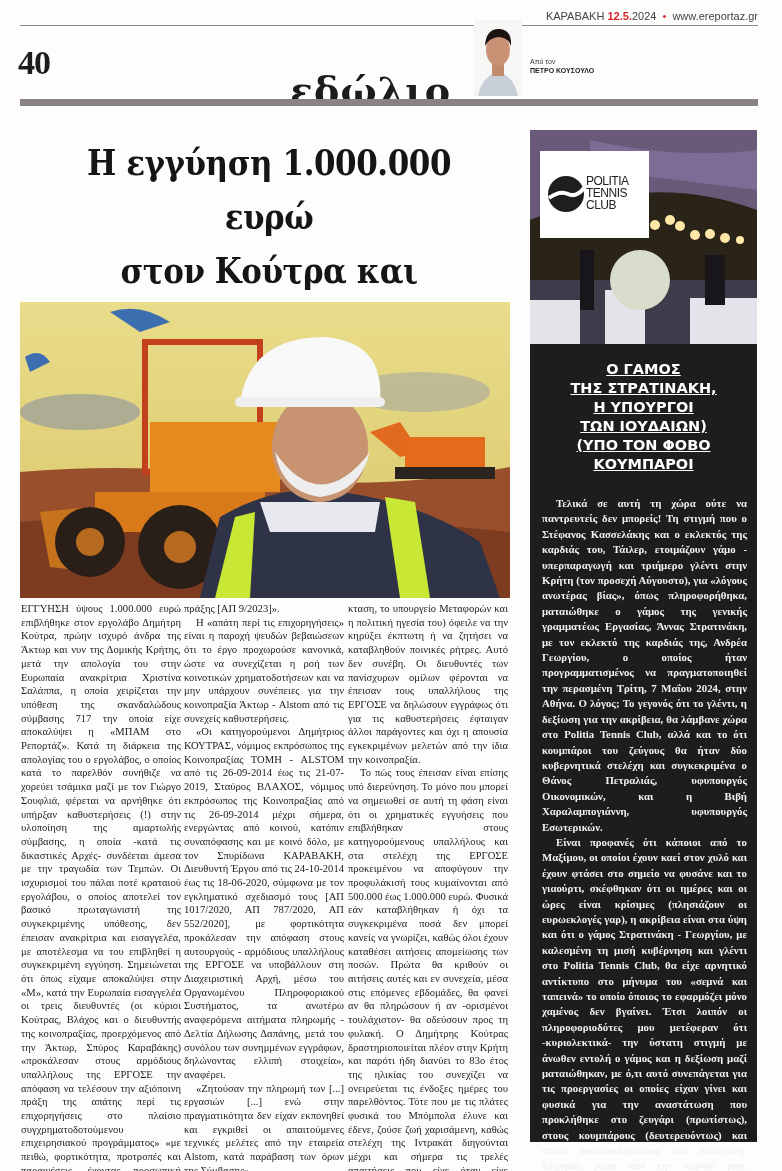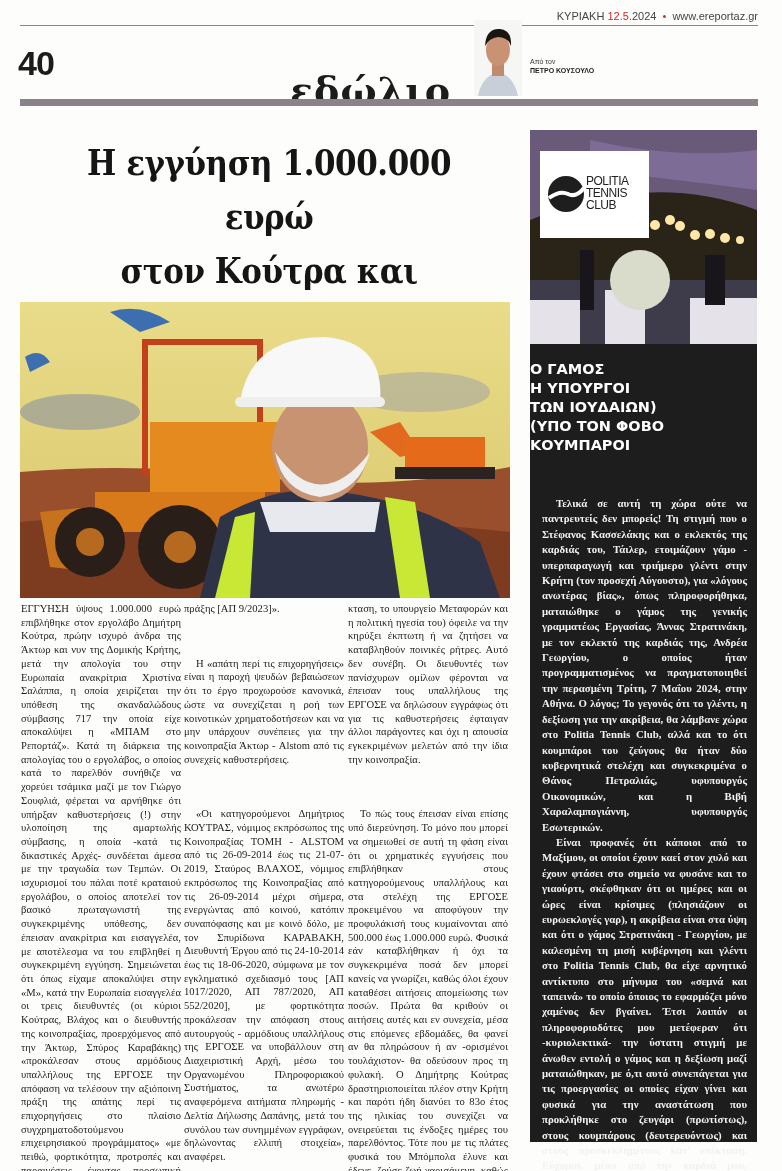"ΚΥΡΙΑΚΗ" span { text: ΚΥΡΙΑΚΗ -> ΚΑΡΑΒΑΚΗ }
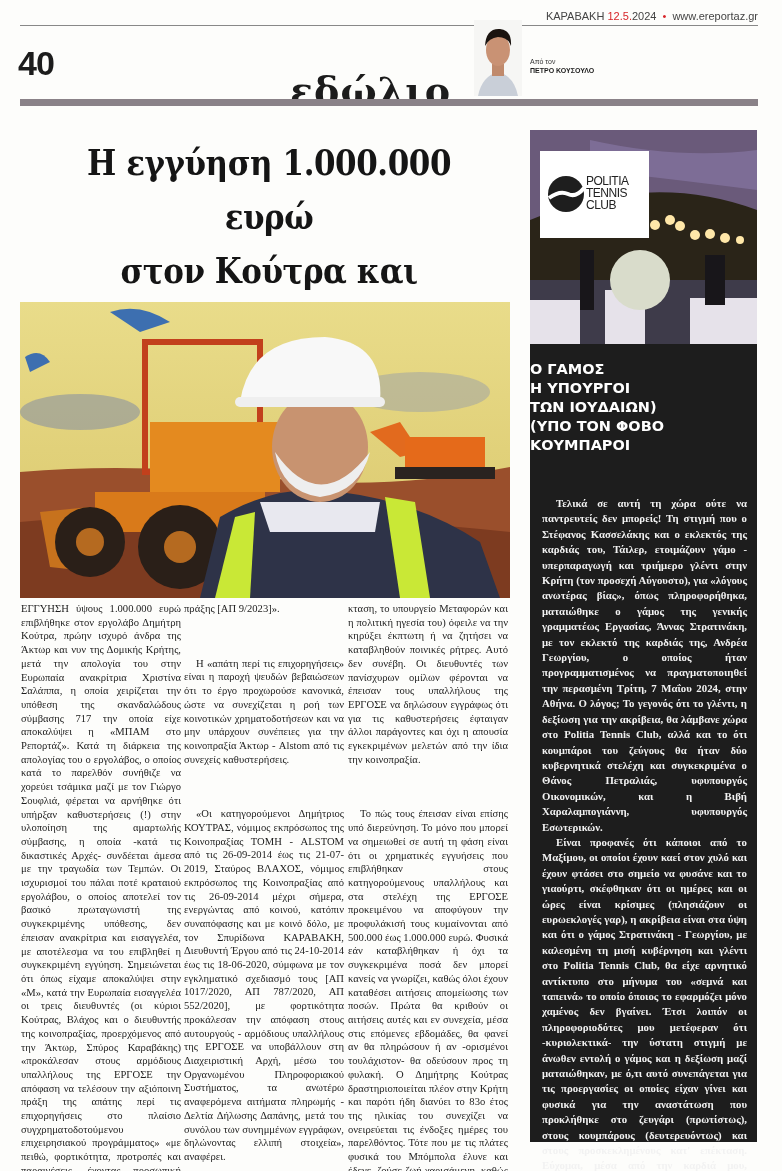"12.5." .topline .date { font-weight: normal -> bold }
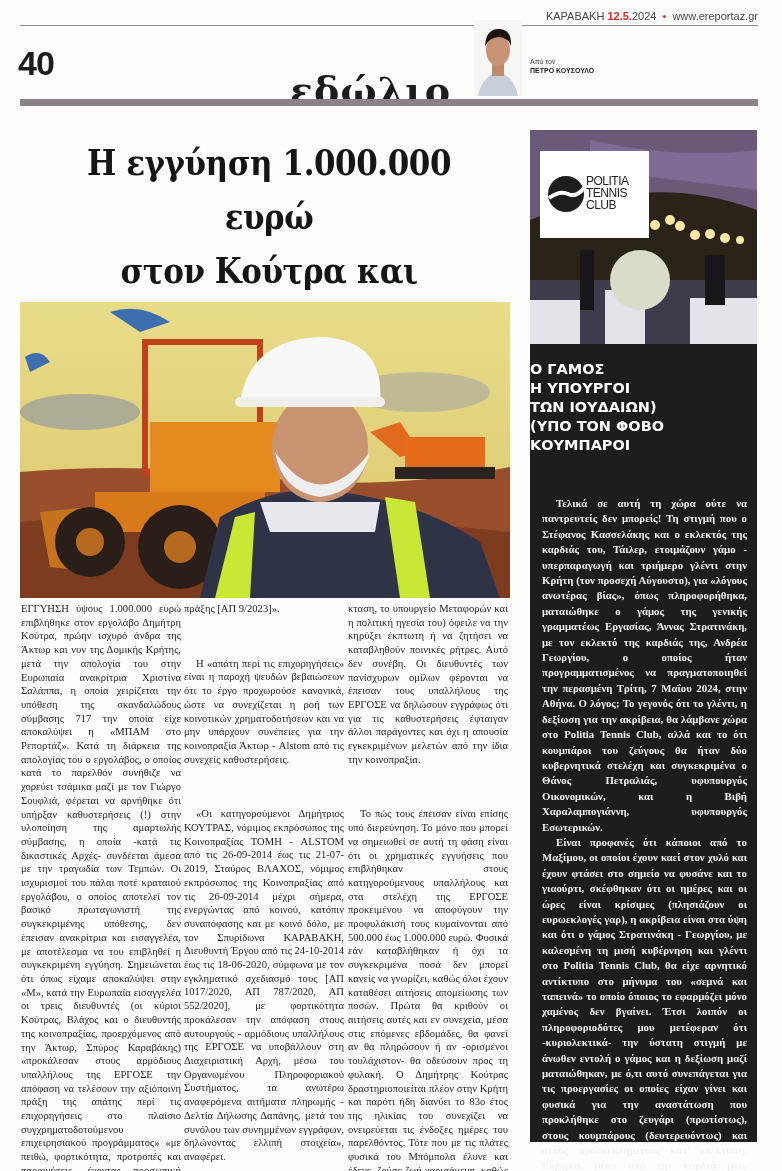"40" .pagenum { font-family: Liberation Sans, sans-serif -> Liberation Serif, serif }
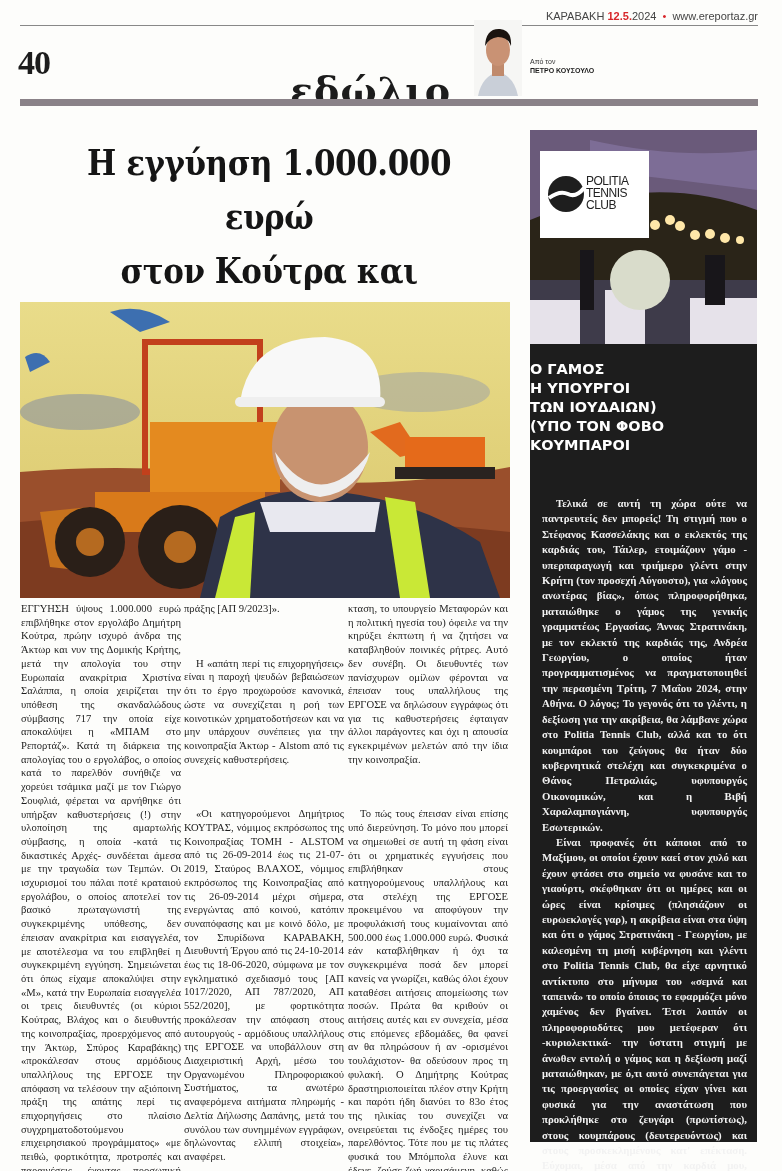"Ο ΓΑΜΟΣ" .sb-title { text-align: none -> center; text-decoration: none -> underline }
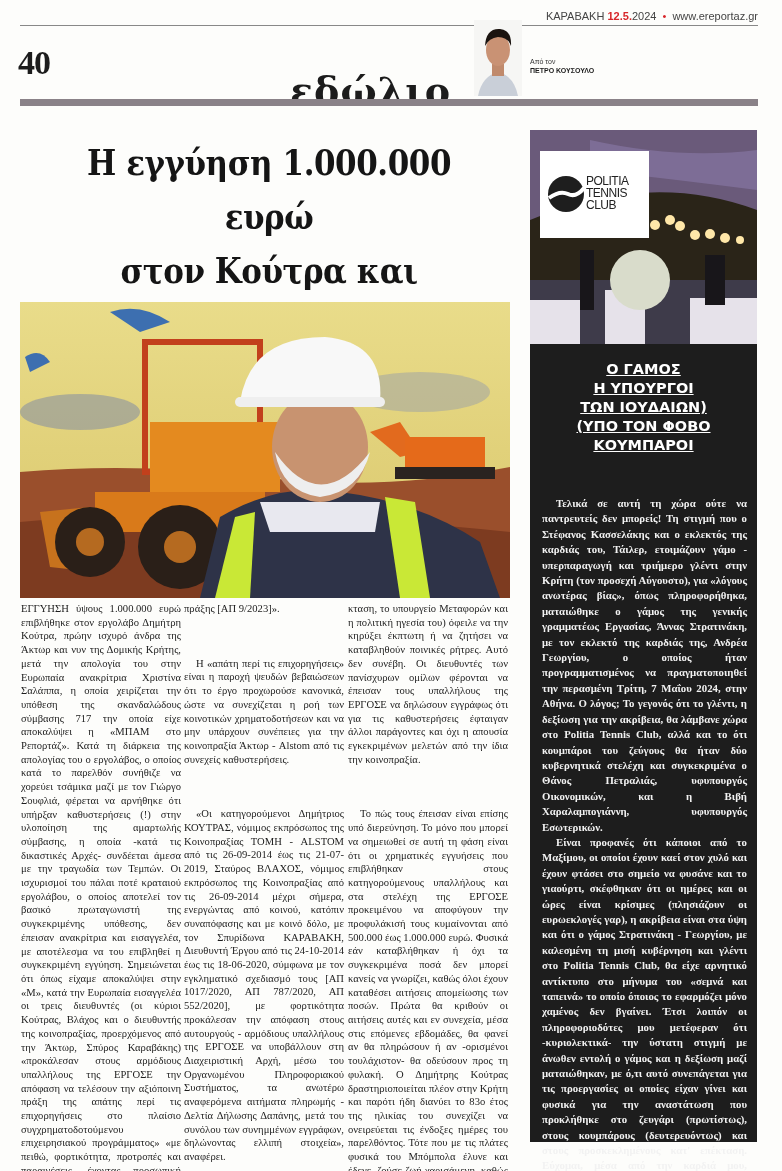"ΤΗΣ ΣΤΡΑΤΙΝΑΚΗ," div { html: none -> <div>ΤΗΣ ΣΤΡΑΤΙΝΑΚΗ,</div> }
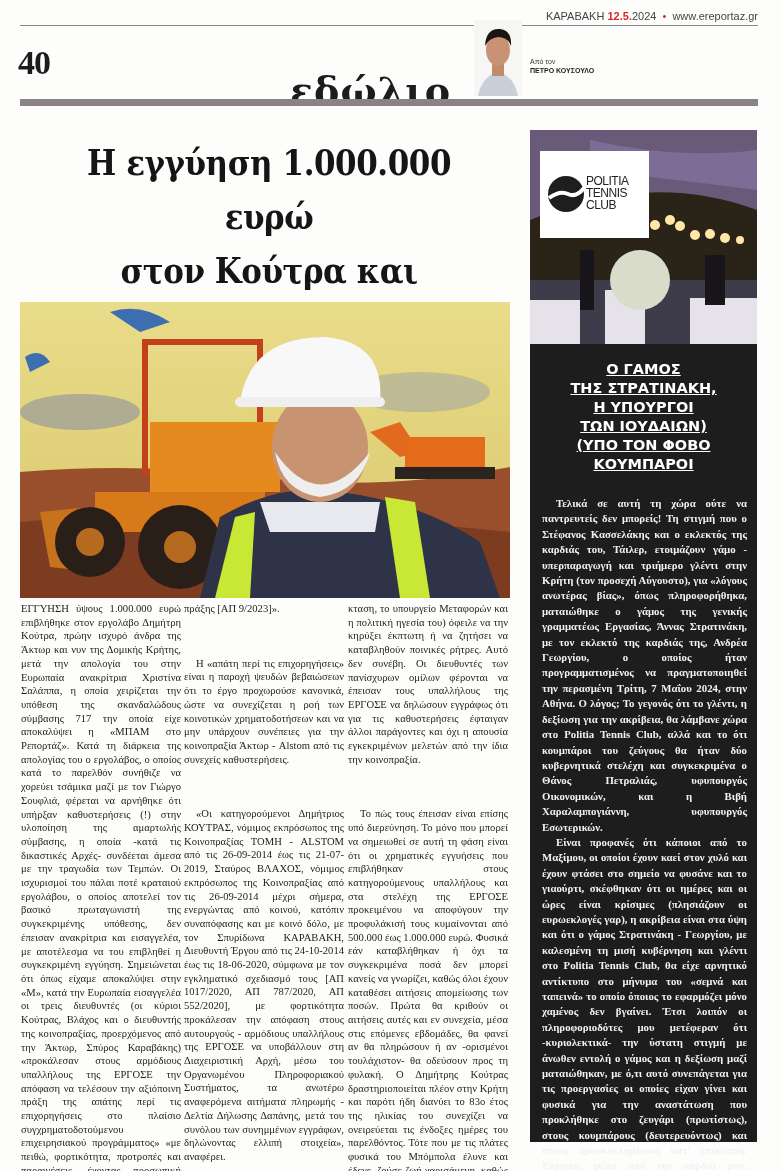"Η «απάτη περί τις επιχορηγήσεις»" .col p.ind { margin-top: 41px -> none }
